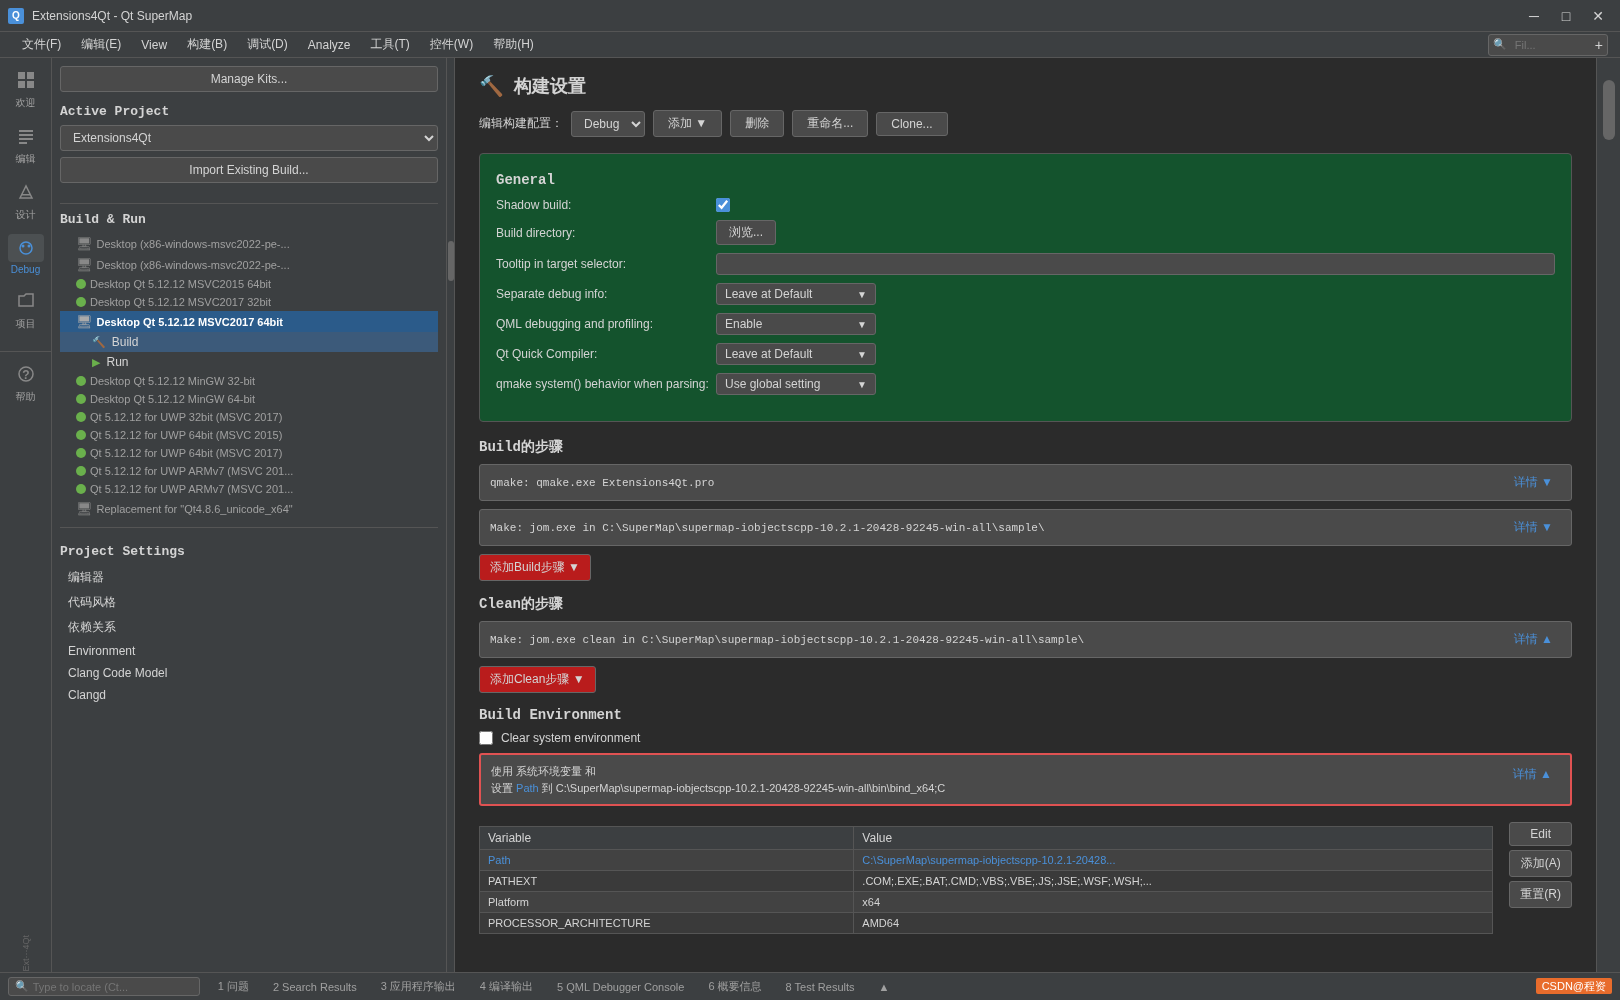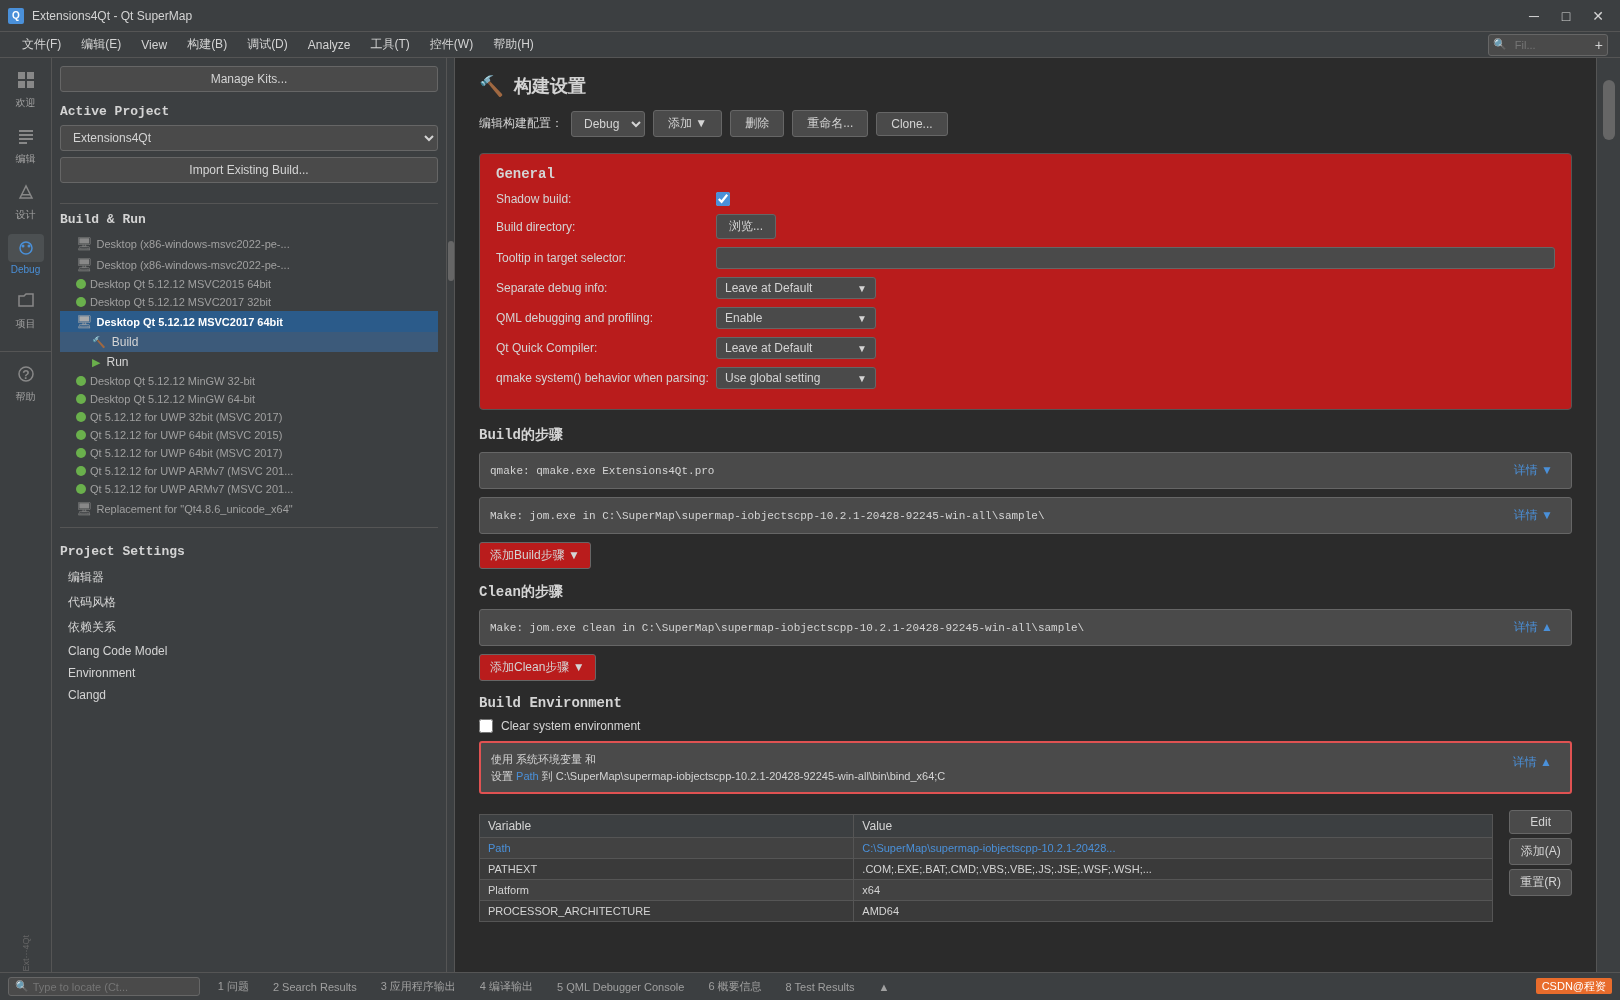"General" .section-card { background: #b91c1c -> #14532d; padding: 12px 16px -> 18px 16px }
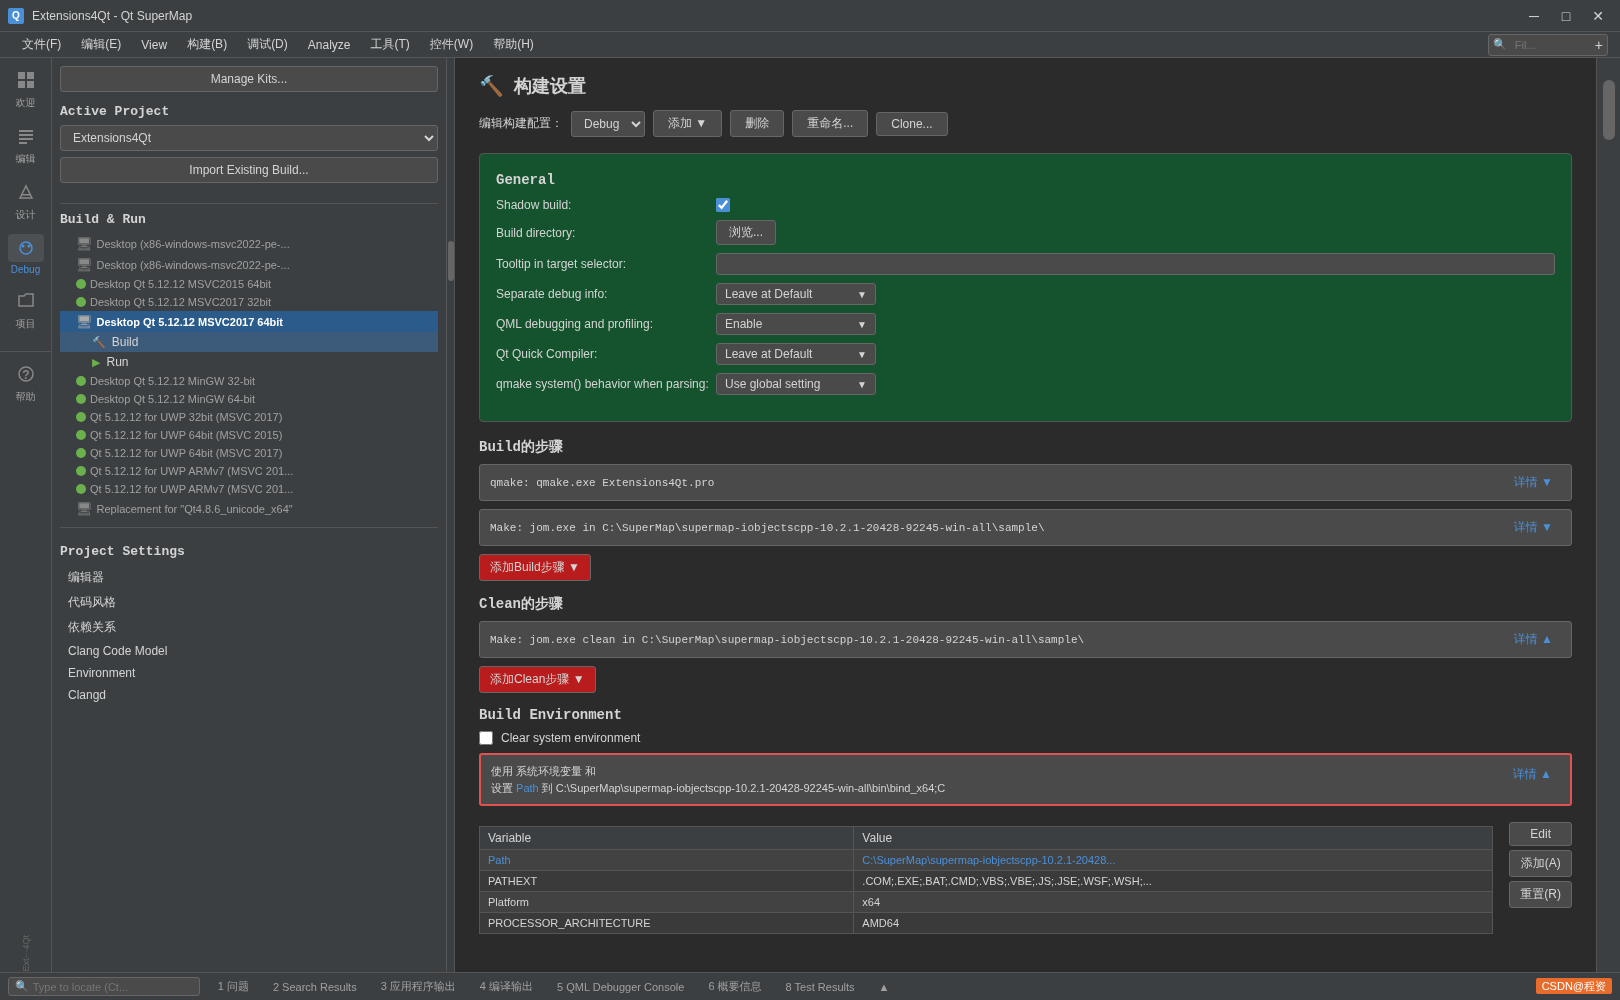"Clang Code Model" div.settings-item { order: before "Environment" -> after "Environment" }
